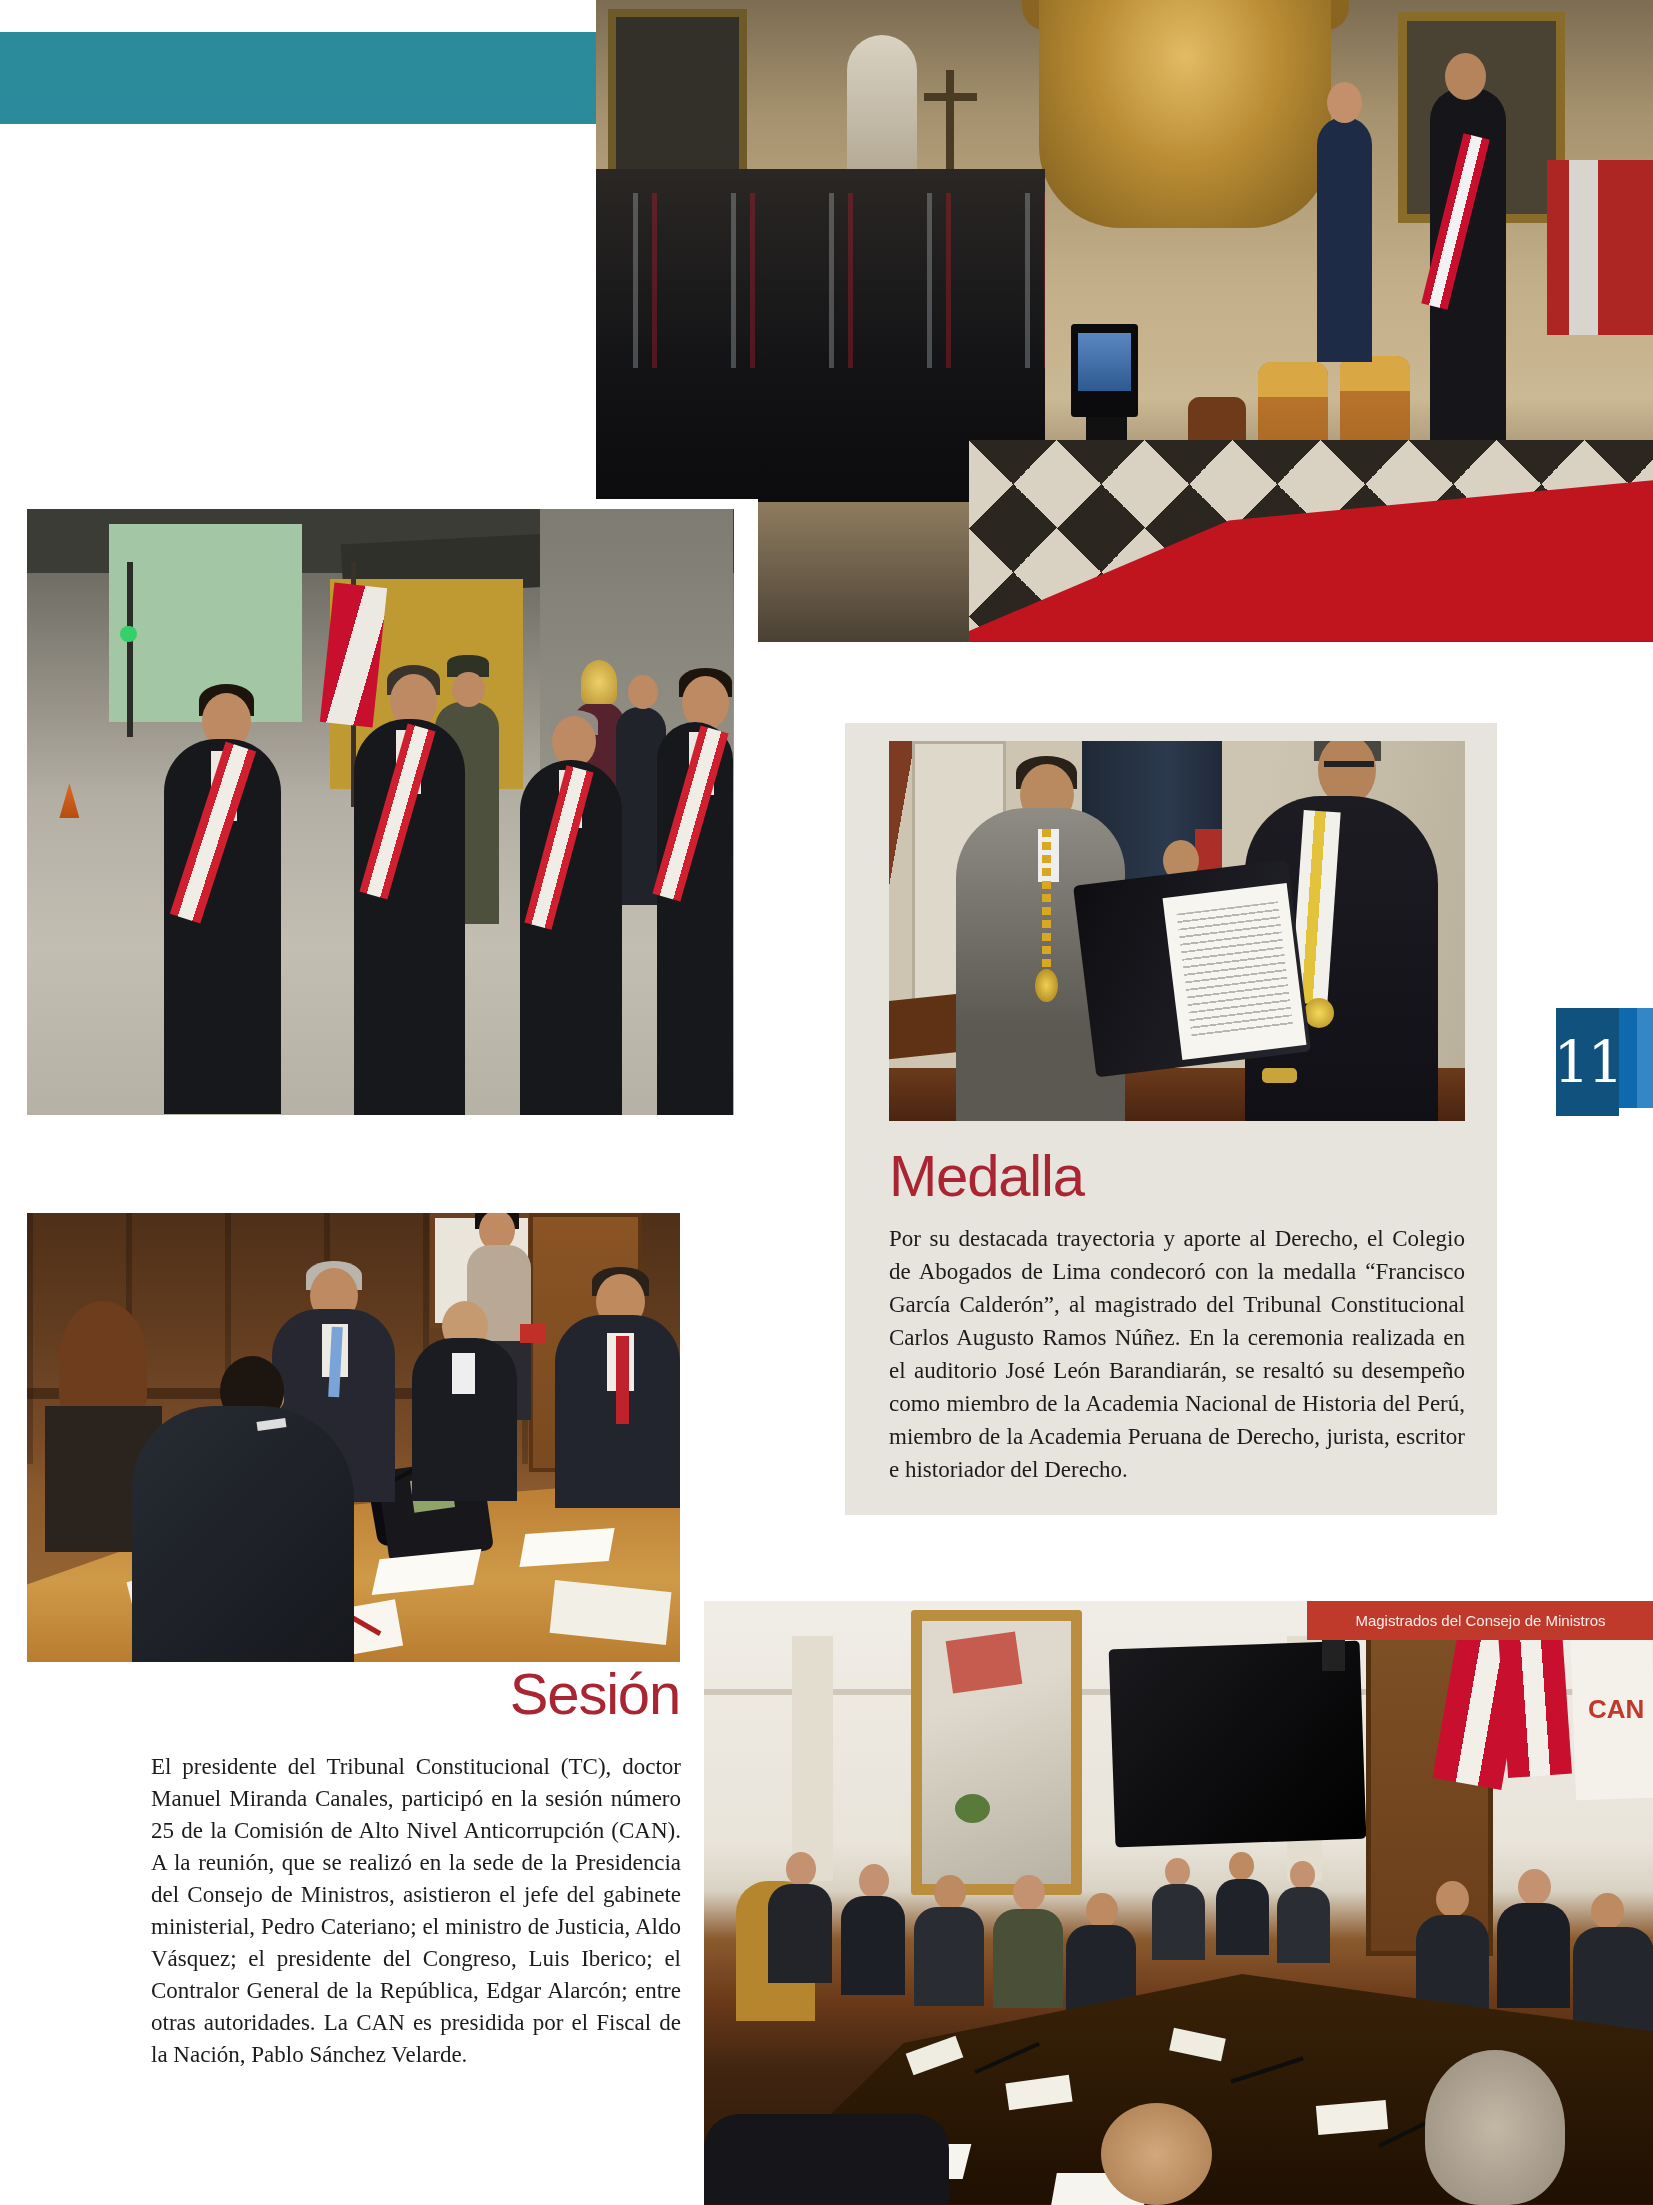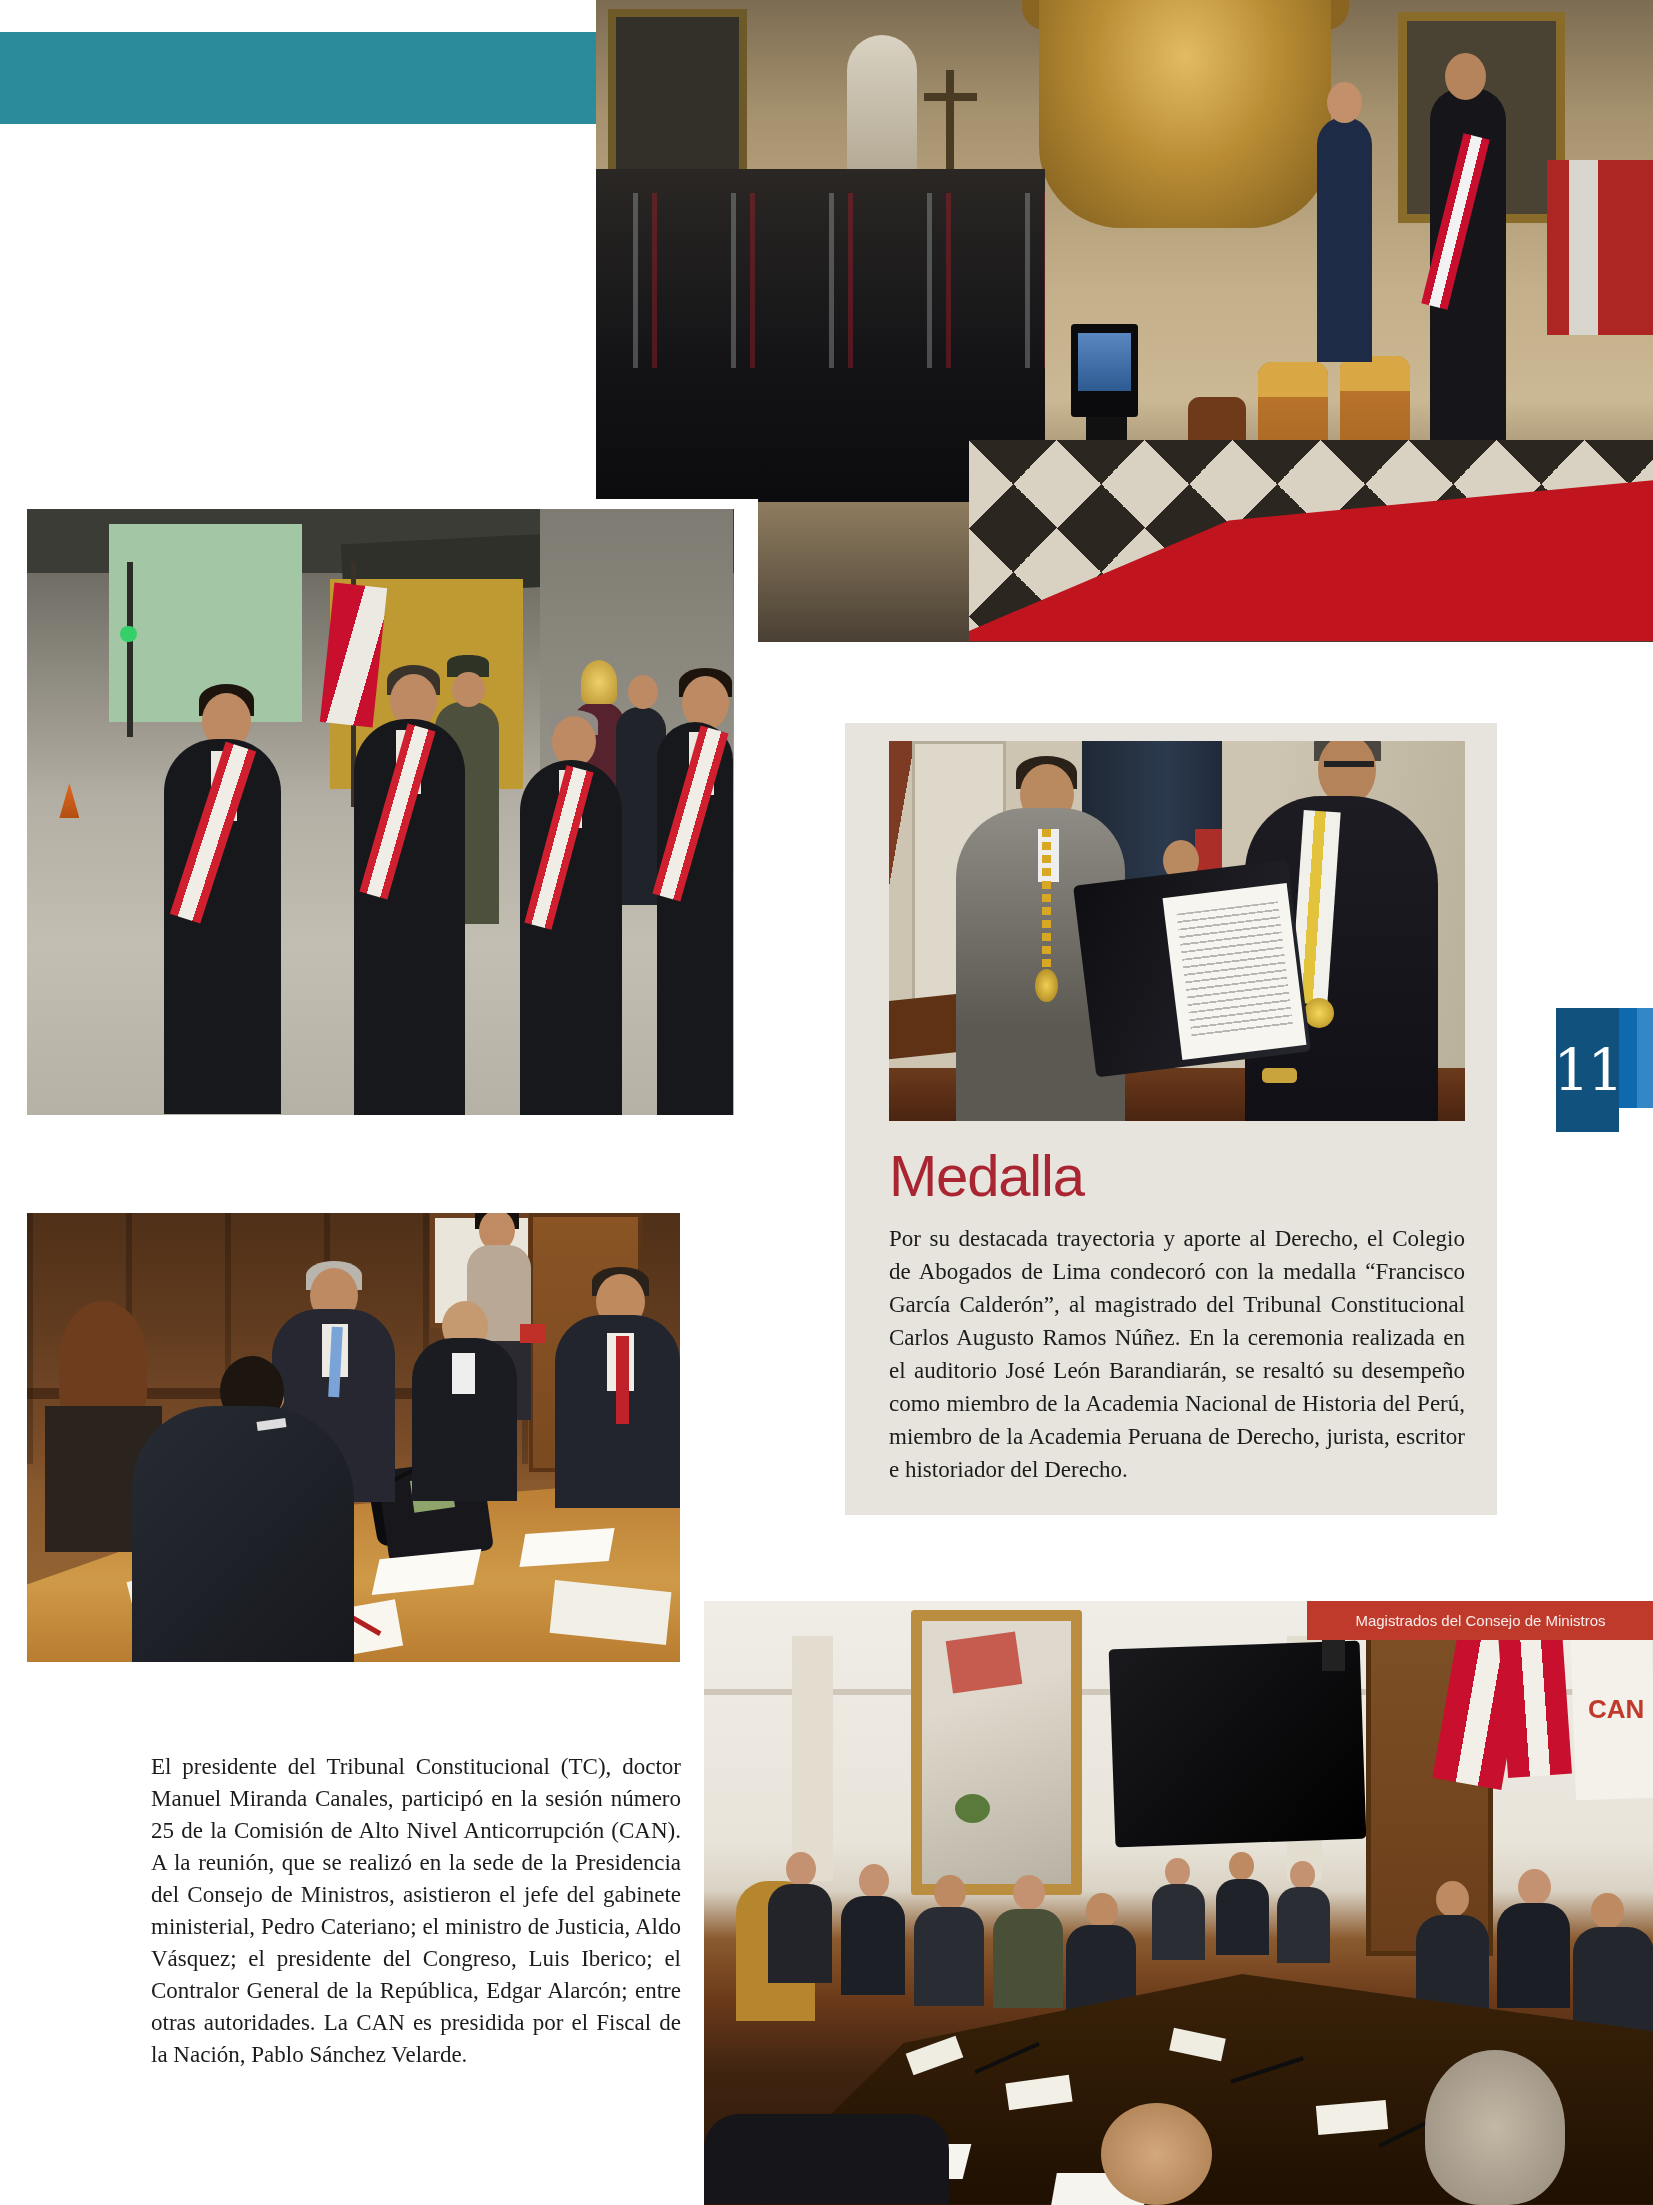"11" #pagenum-dark { height: 124px -> 108px }
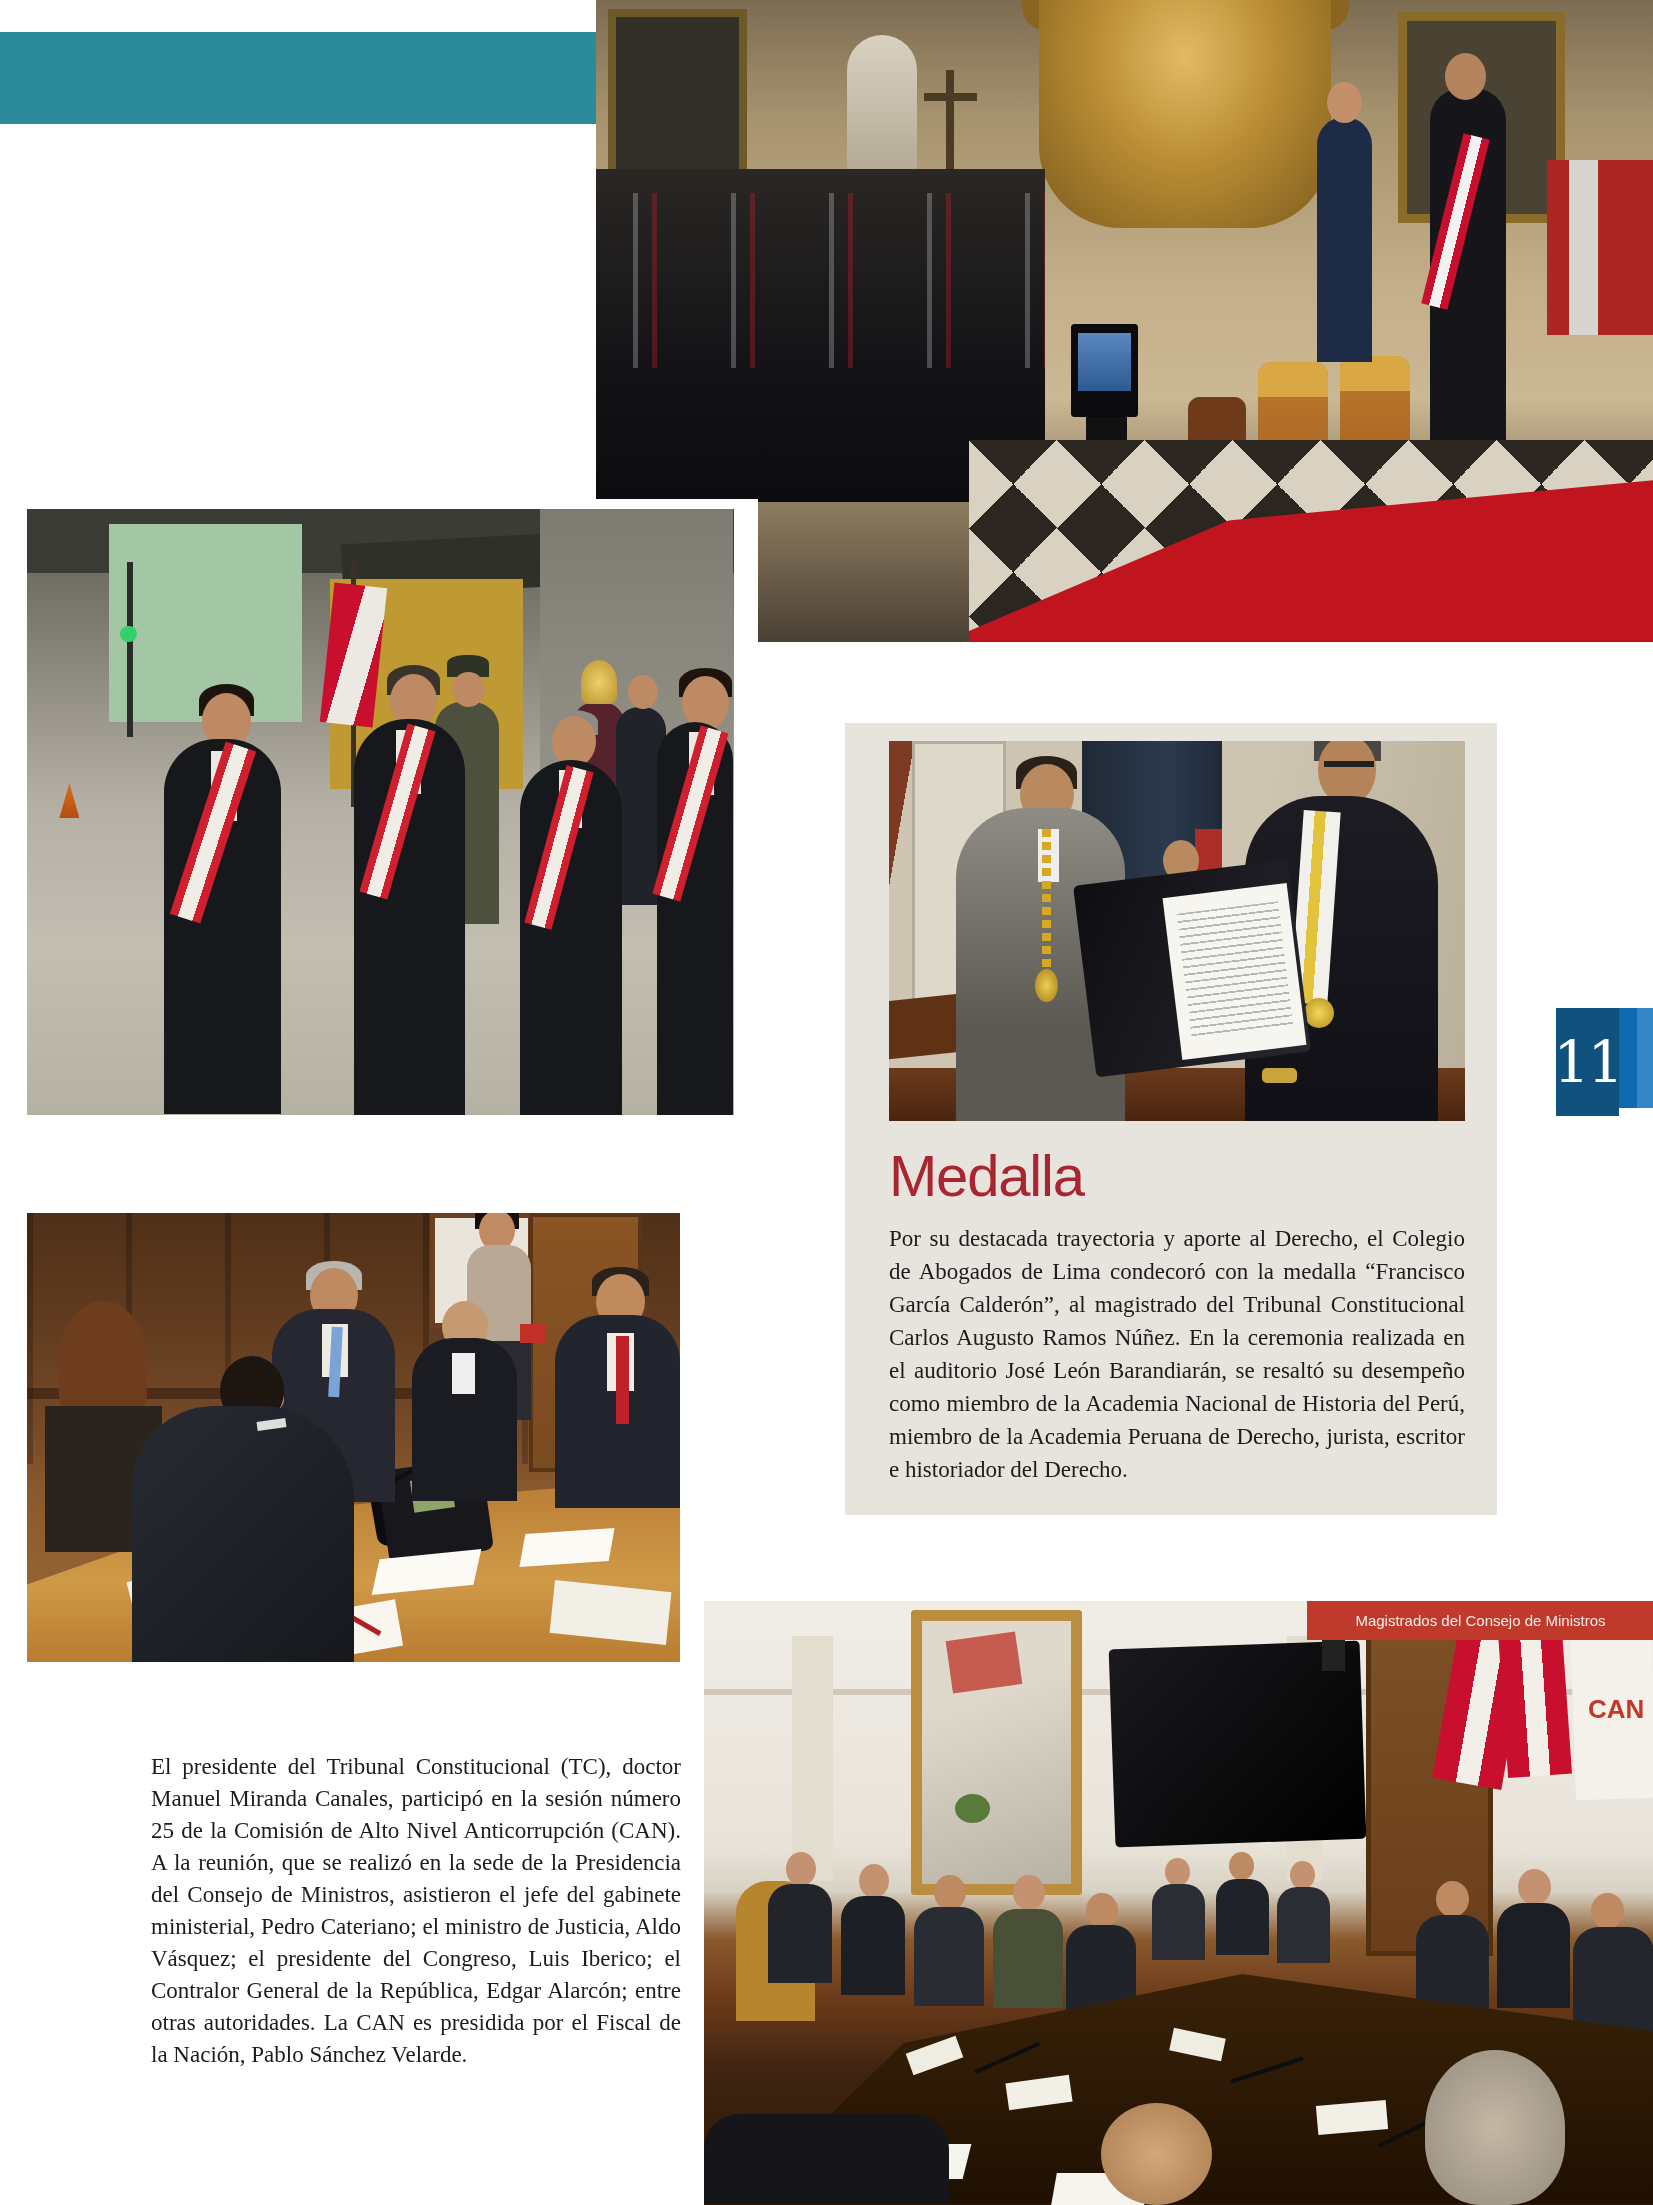"Sesión" h1.panel-title { html: none -> <h1>Sesión</h1> }
